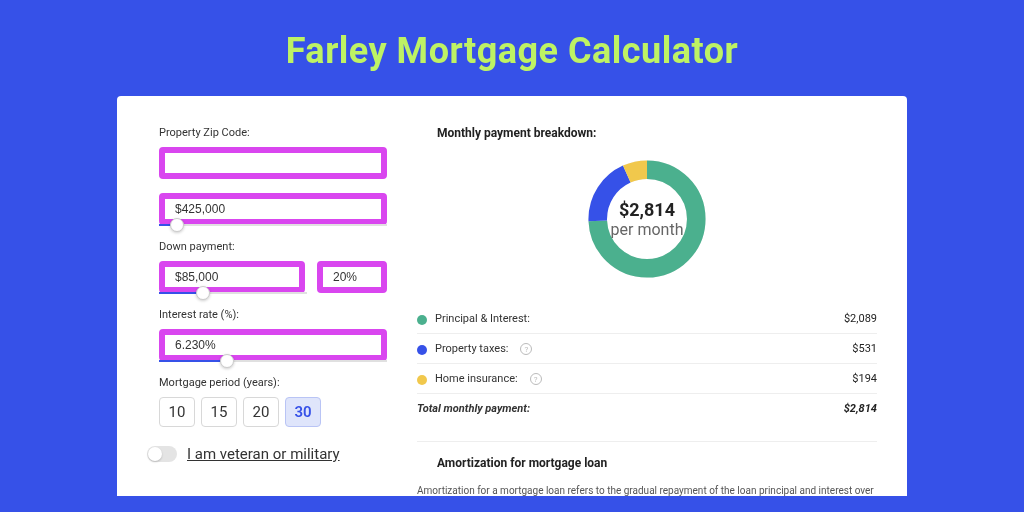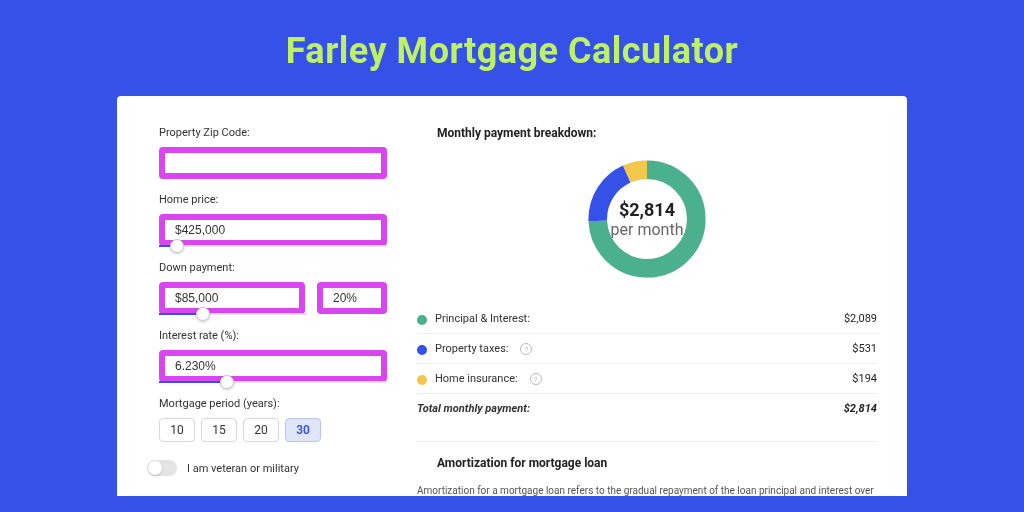"Home price:" label.field-label { html: <label>Home price:</label> -> none }
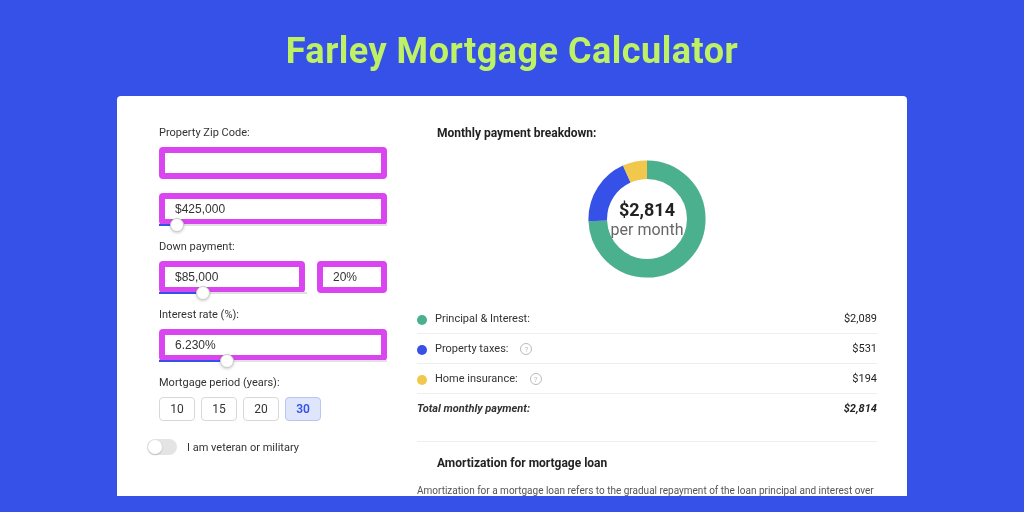"10" .period-btn { font-size: 12px -> 15px; height: 24px -> 30px }
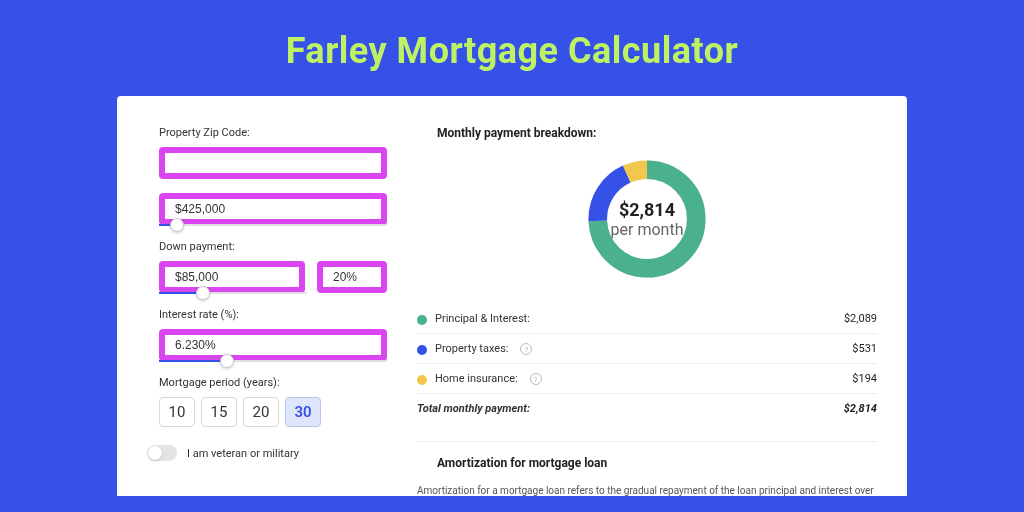"I am veteran or military" .toggle-label { font-size: 11px -> 15px; text-decoration: none -> underline }
